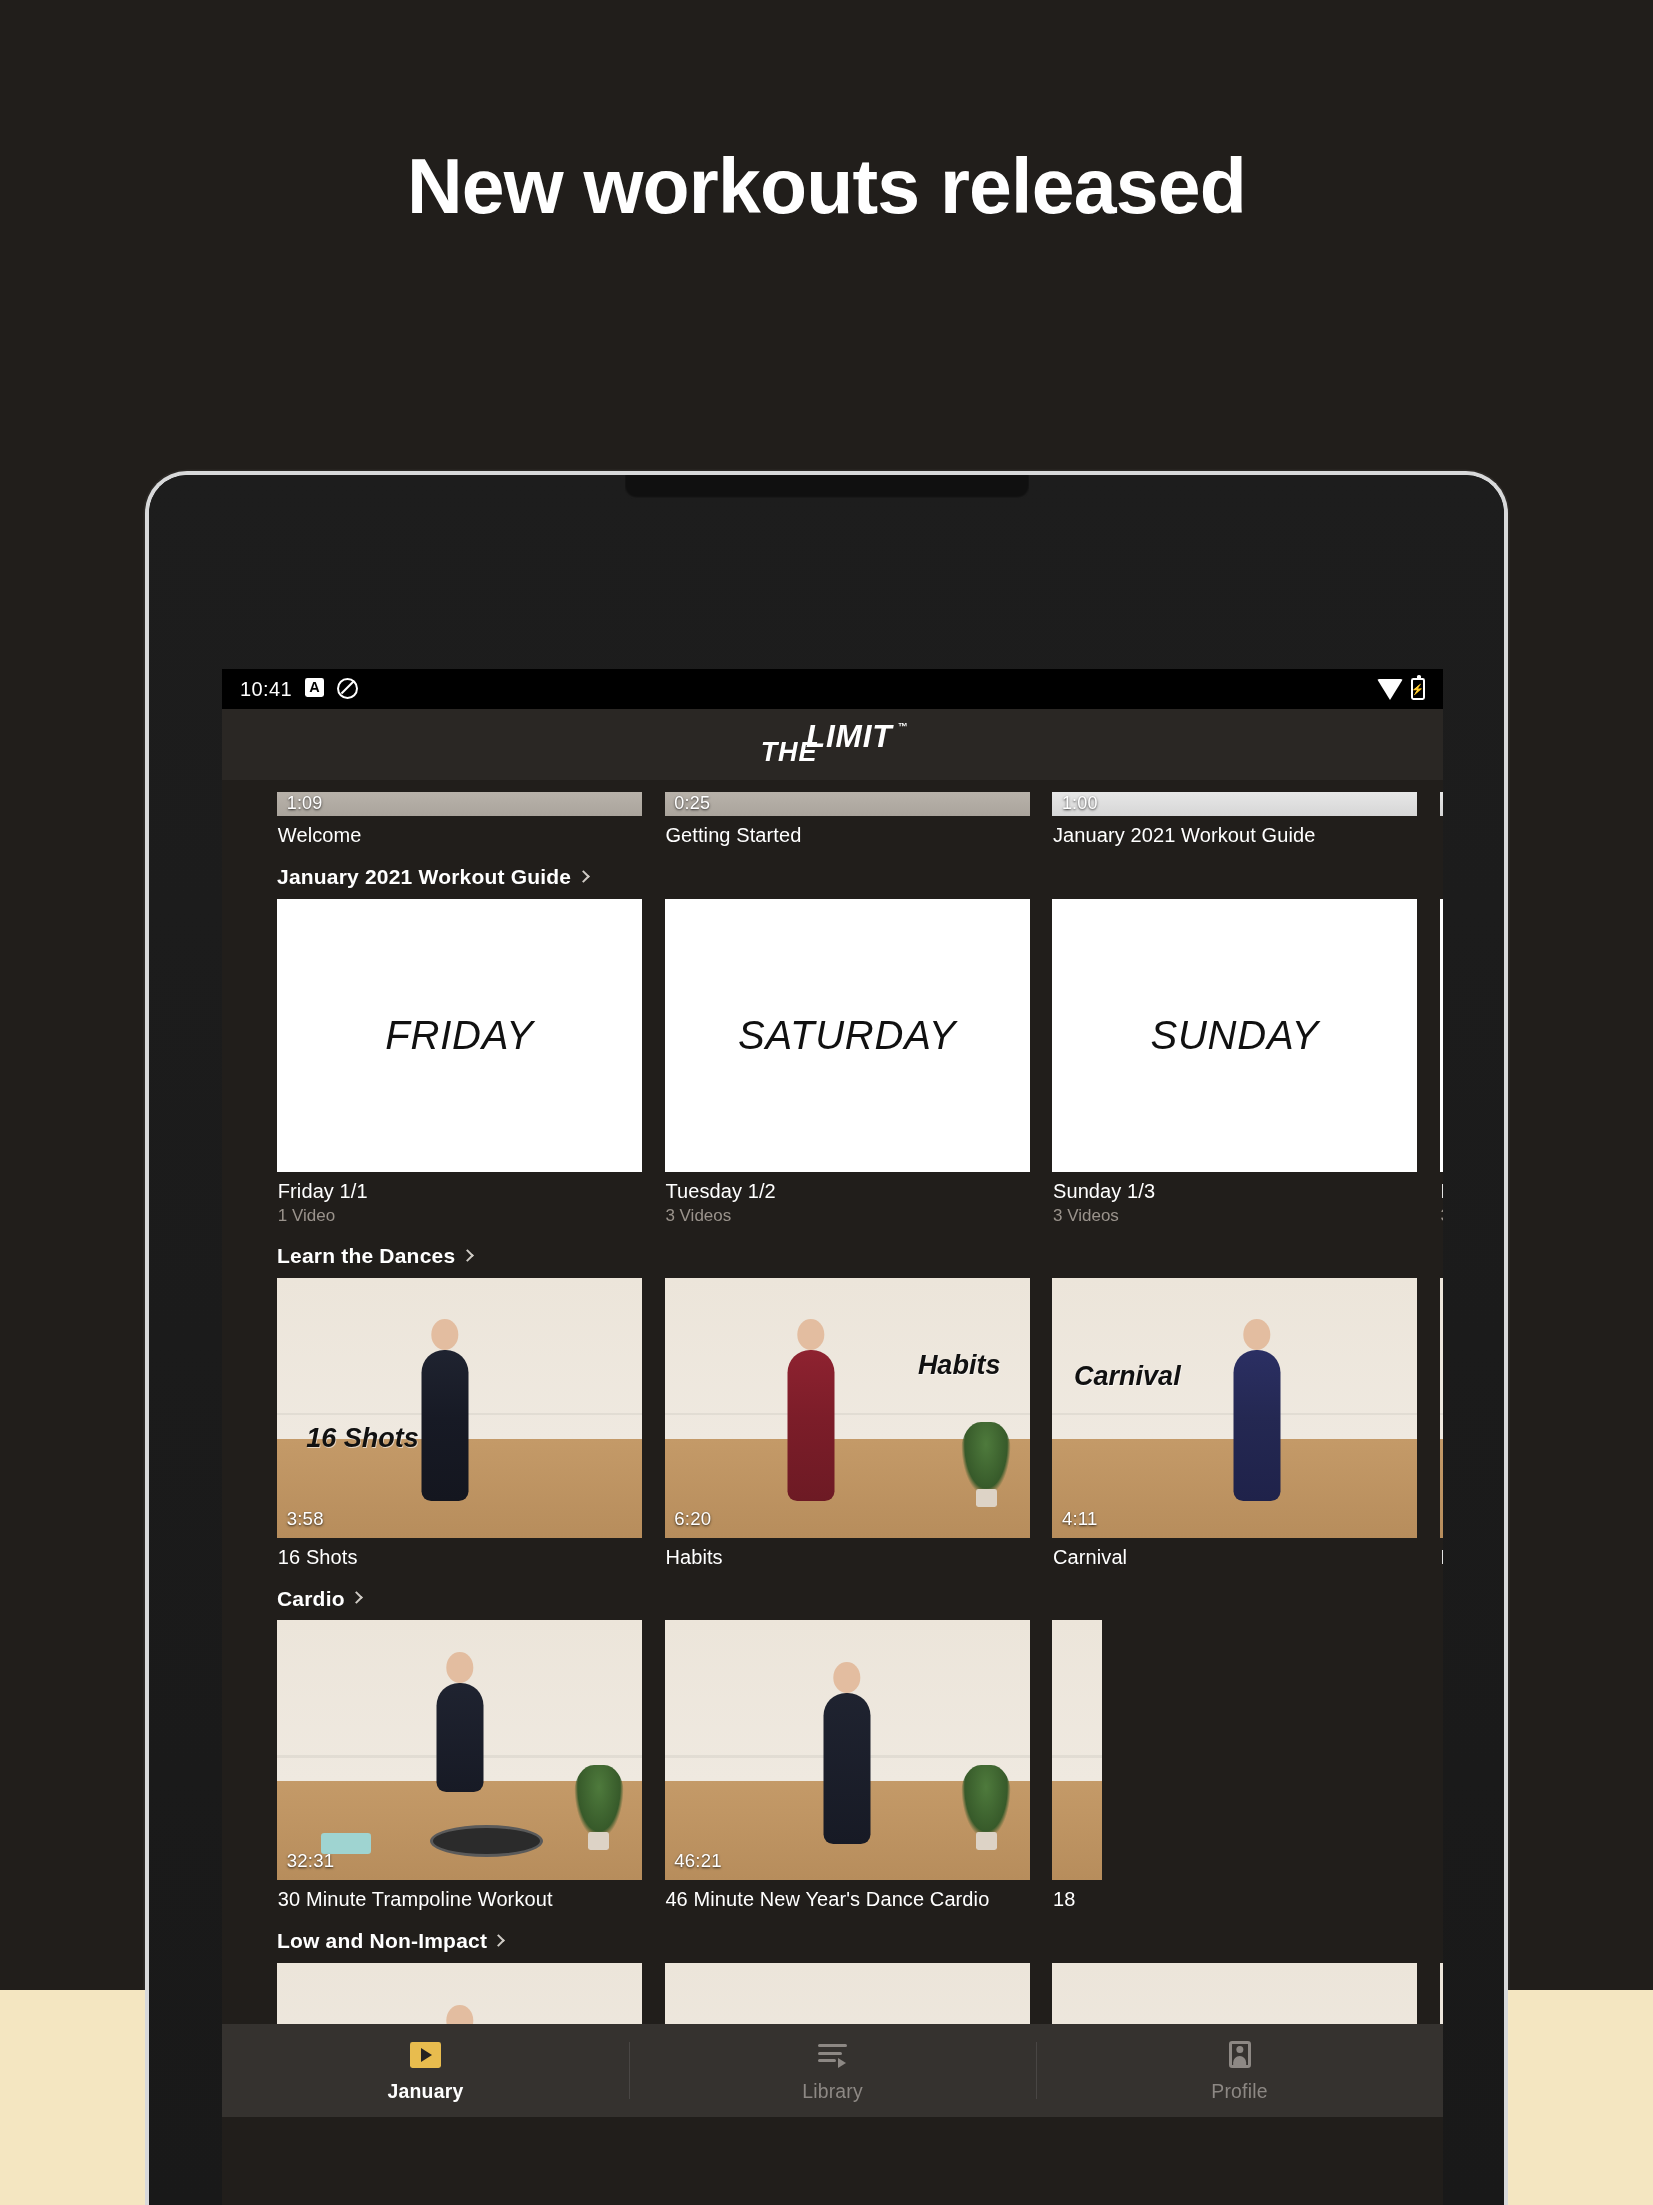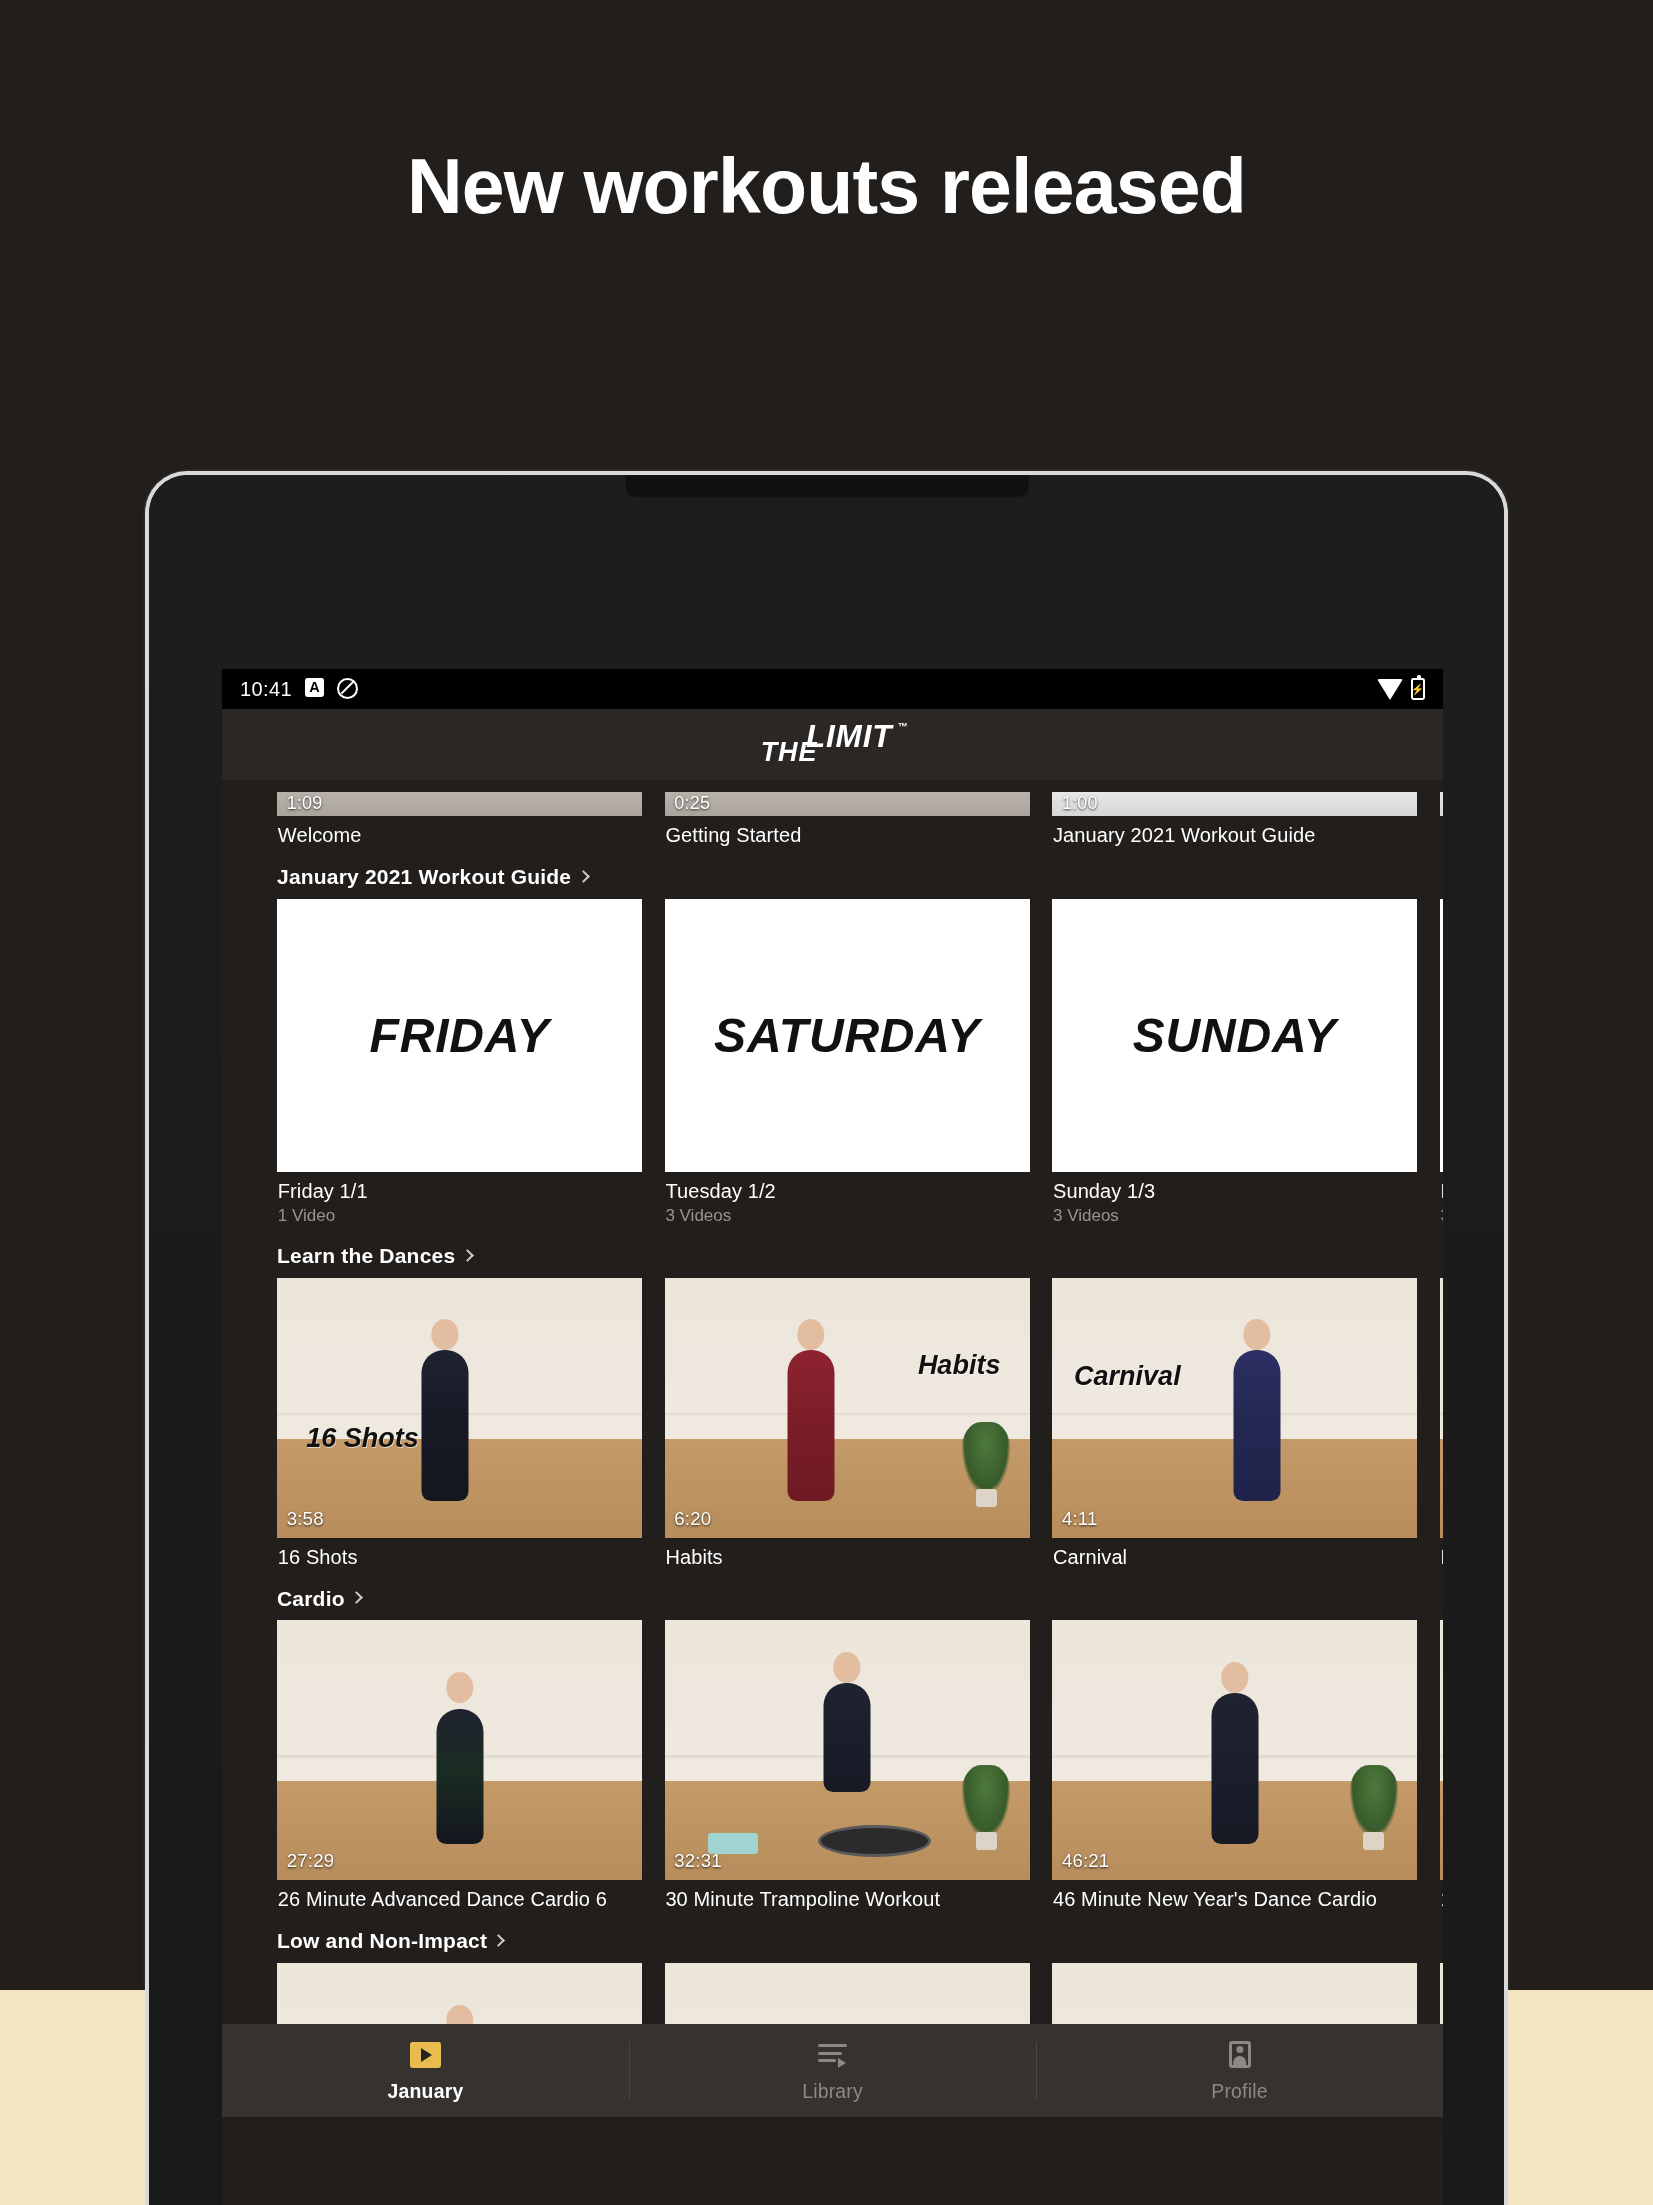"FRIDAY" .daycard .dayword { font-size: 48px -> 40px; font-weight: 700 -> 400 }
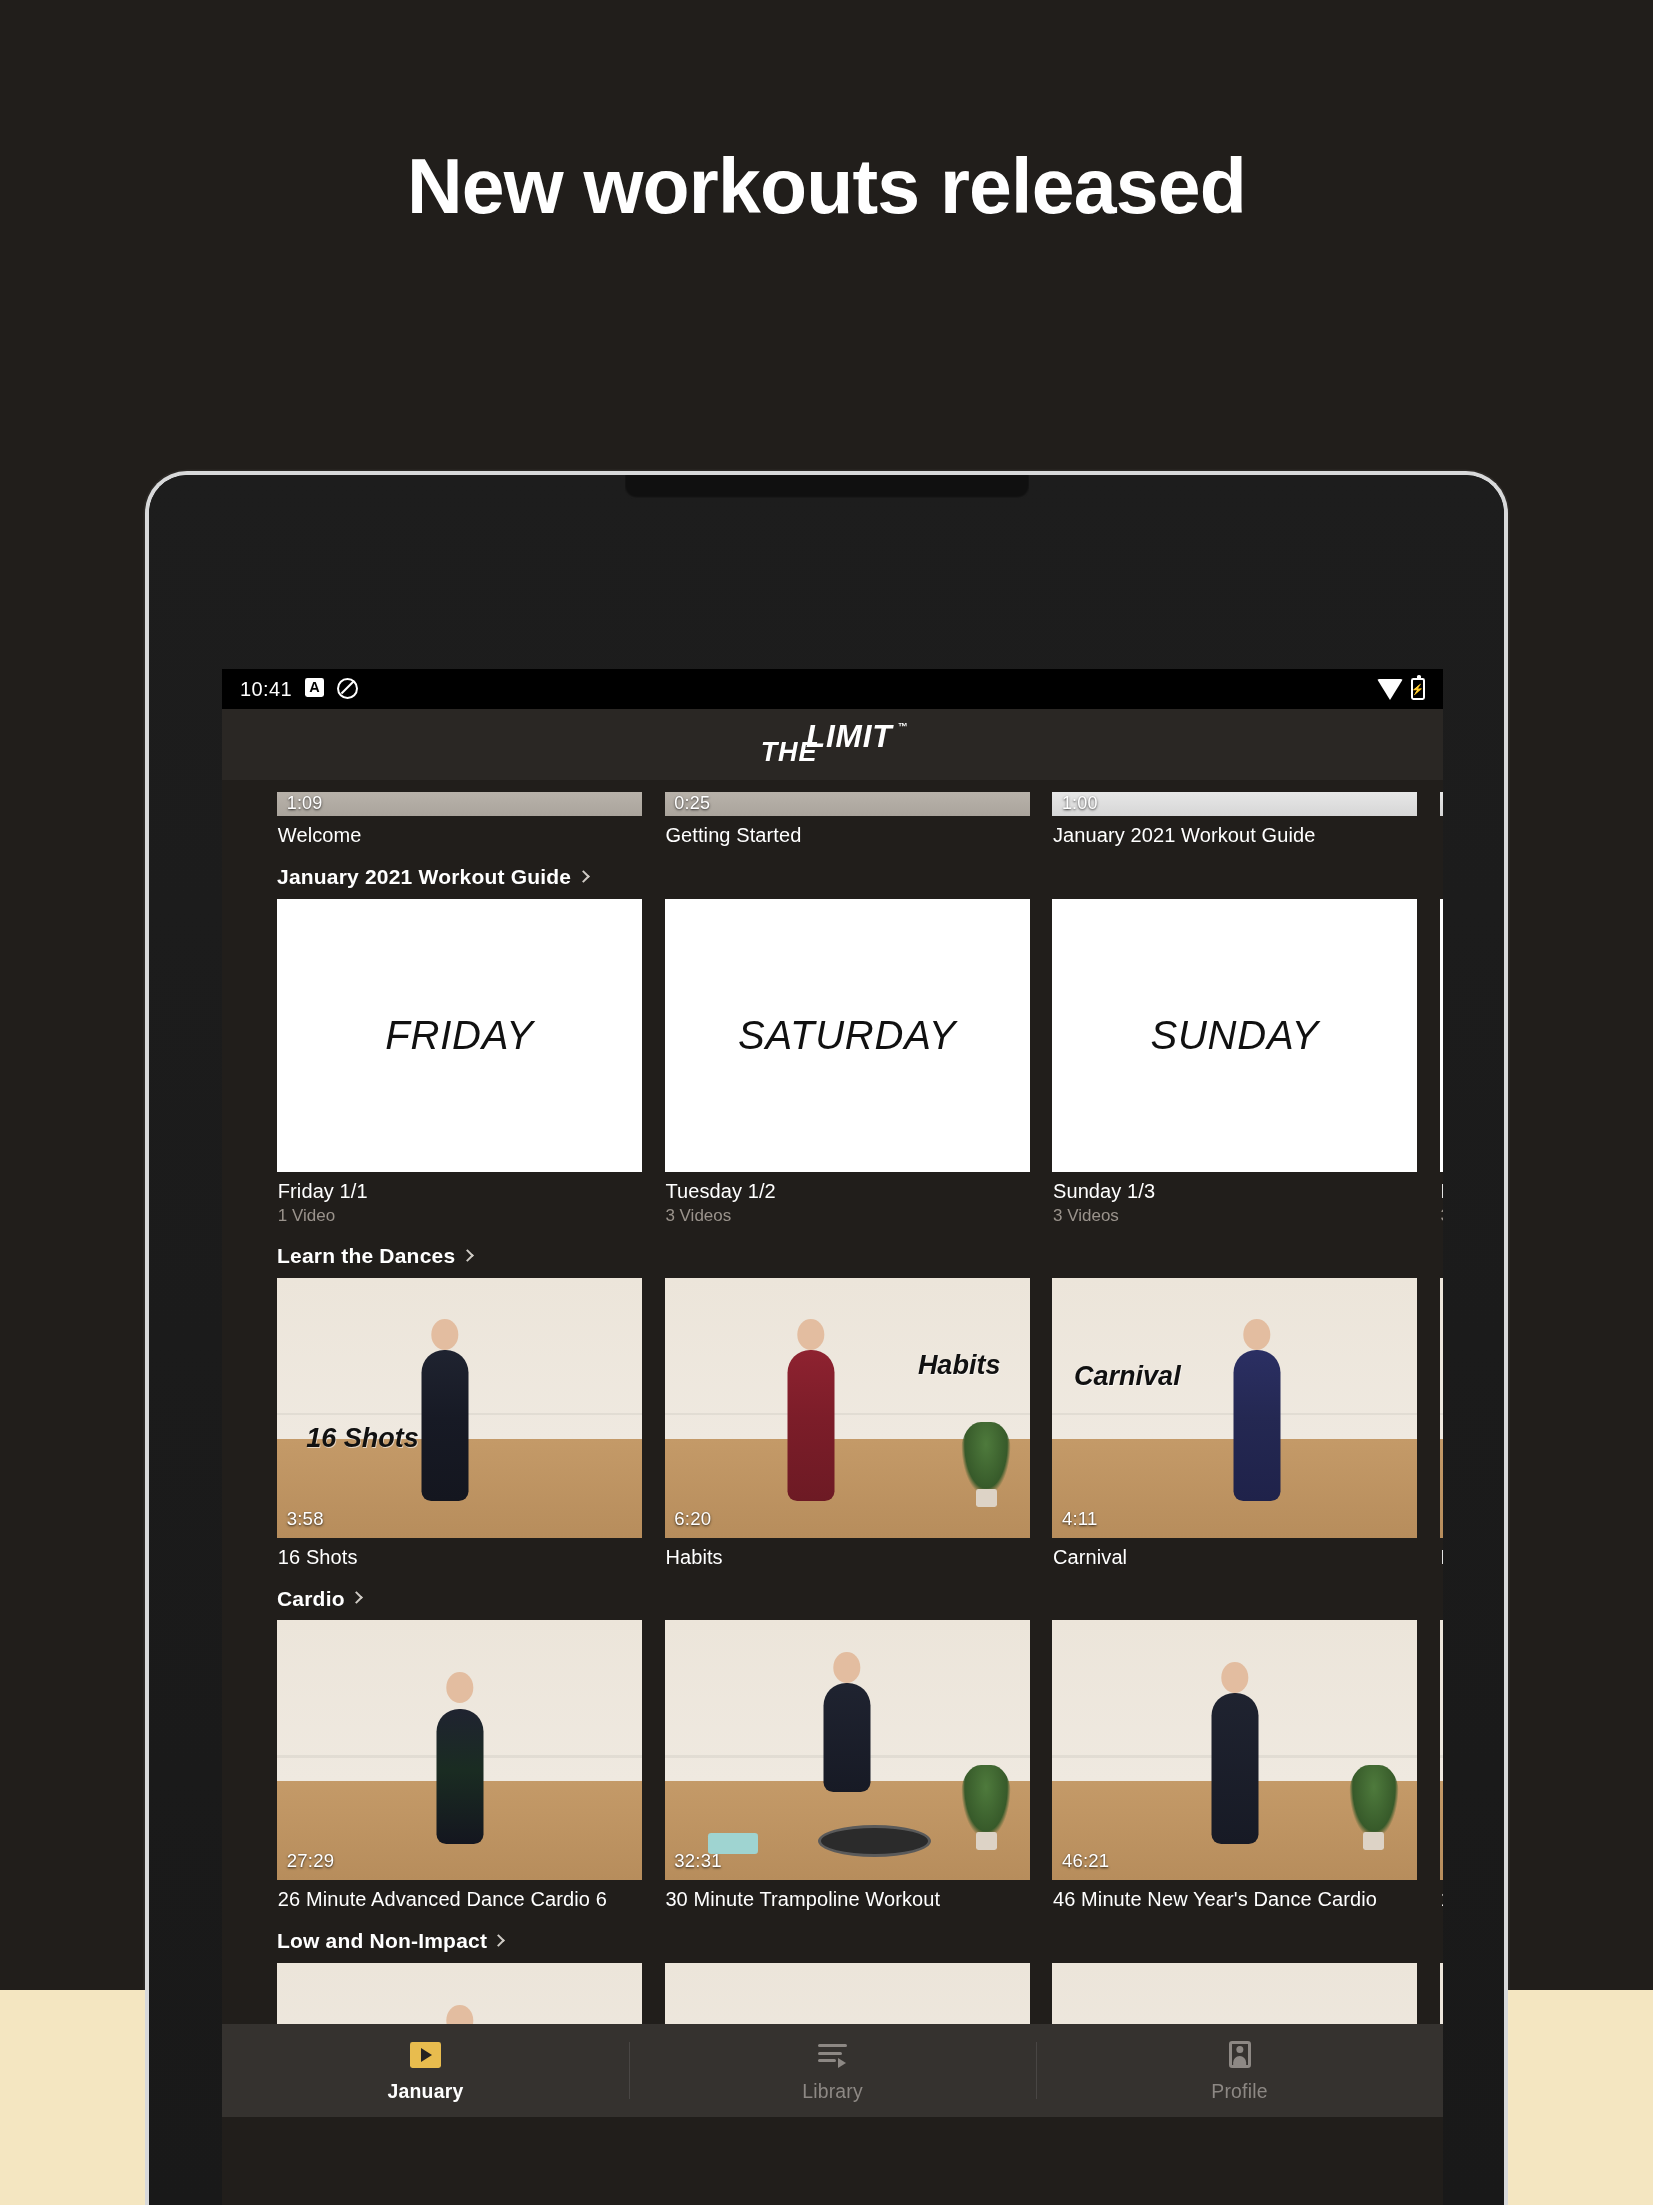"27:29" div.card { html: <div> <div> <div> <div></div> <div></div> <div></div> </div> <span>27:29</span> </div> <div>26 Minute Advanced Dance Cardio 6</div> </div> -> none }
